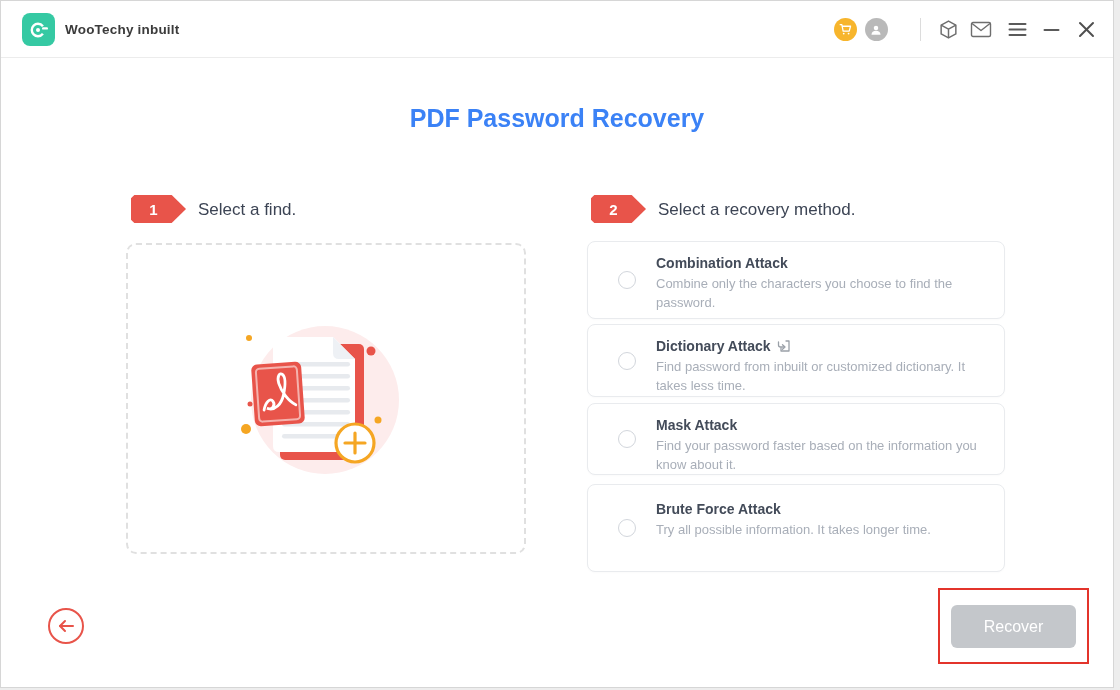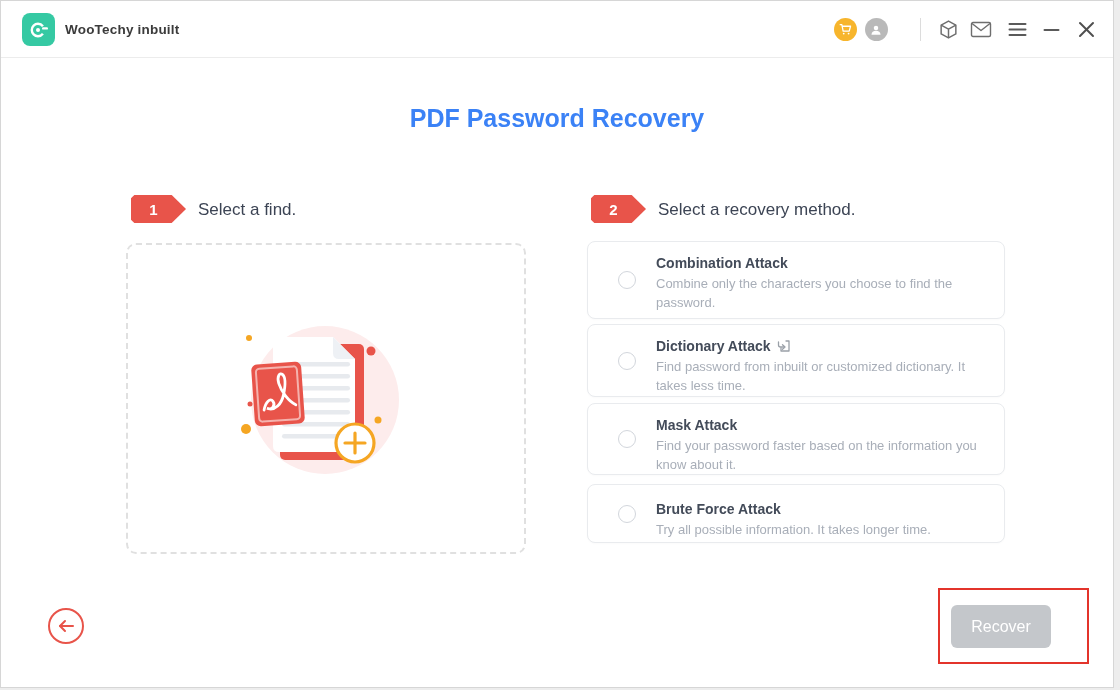"Brute Force Attack" div.card { height: 59px -> 88px }
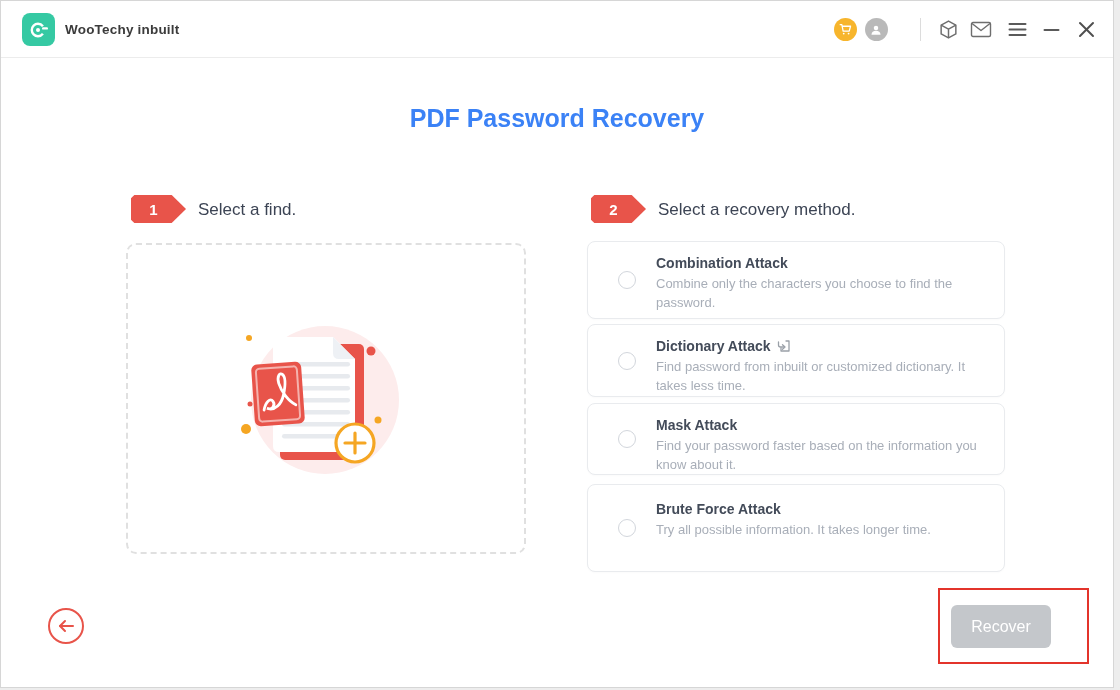"Recover" .recover-btn { width: 100px -> 125px }
